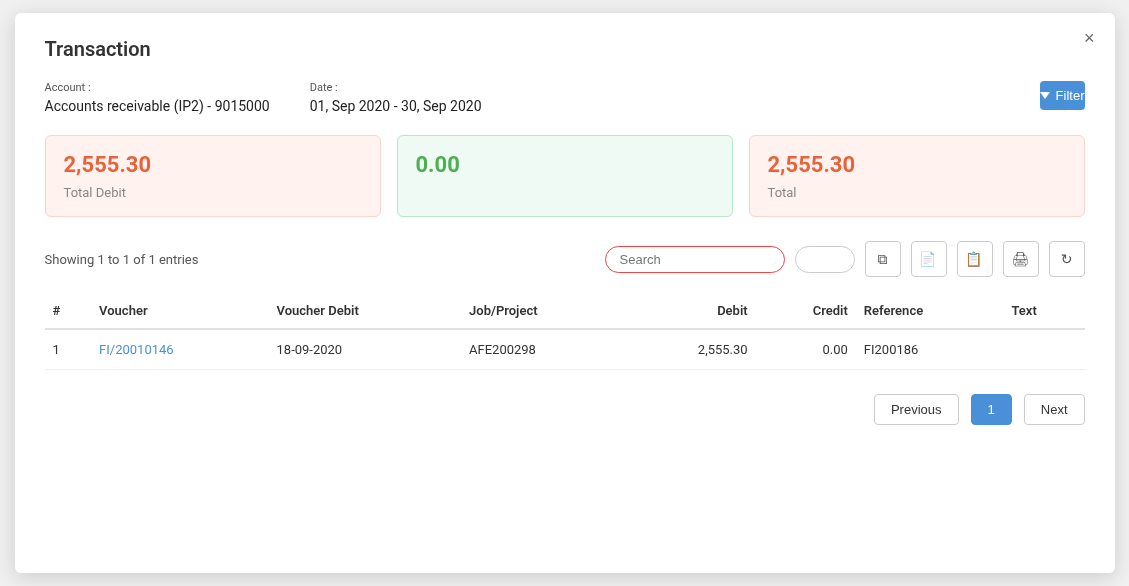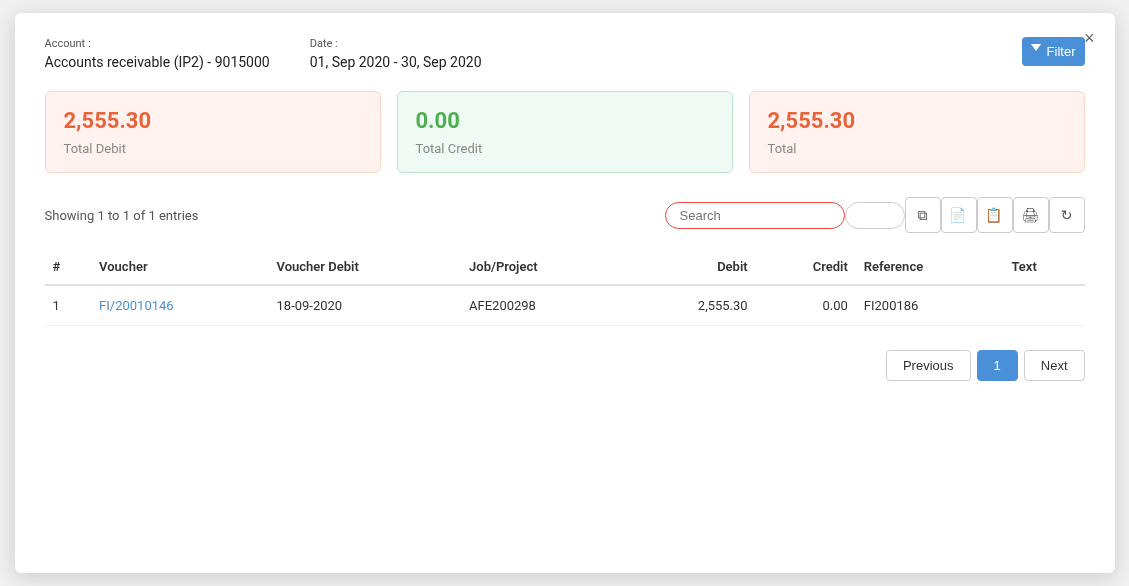"Transaction" h2.modal-title { html: none -> <h2>Transaction</h2> }
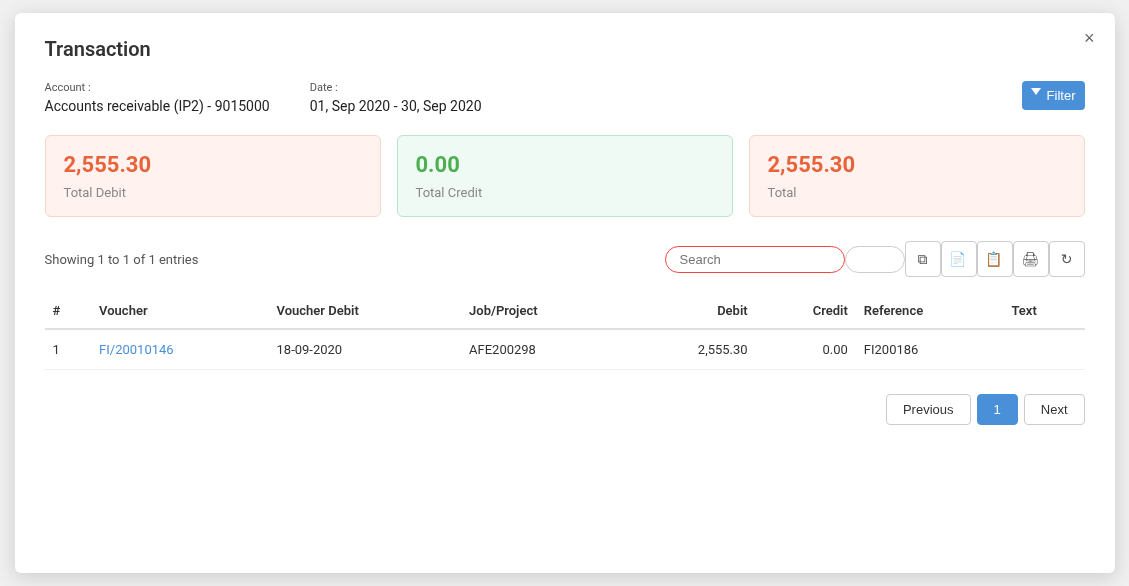"Filter" .filter-btn { align-items: none -> center; padding: 7px 9px -> 7px 0 }
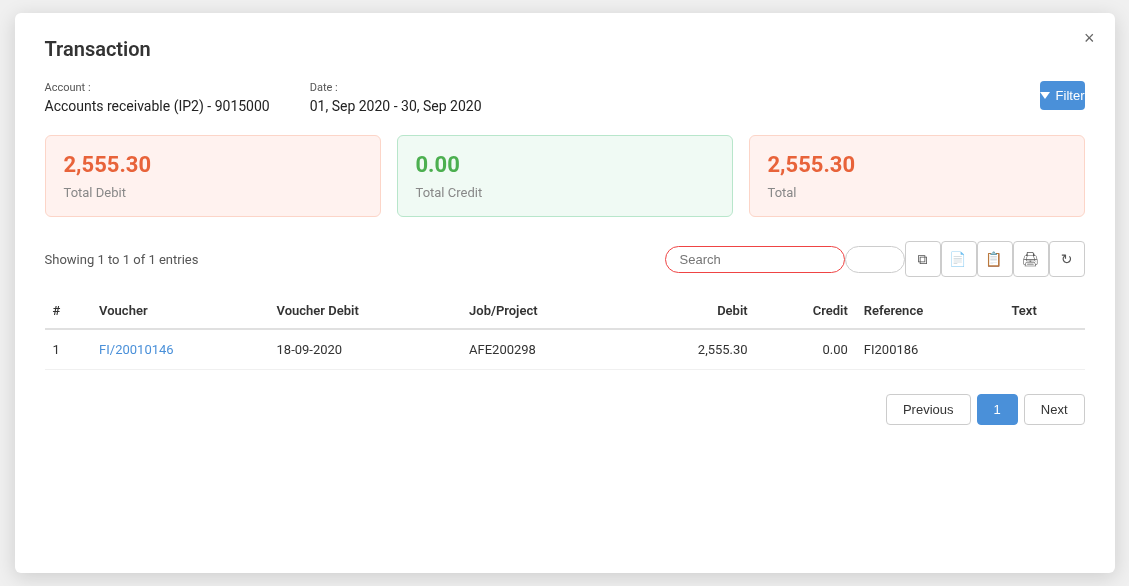"Total Credit" div.label { html: <div>Total Credit</div> -> none }
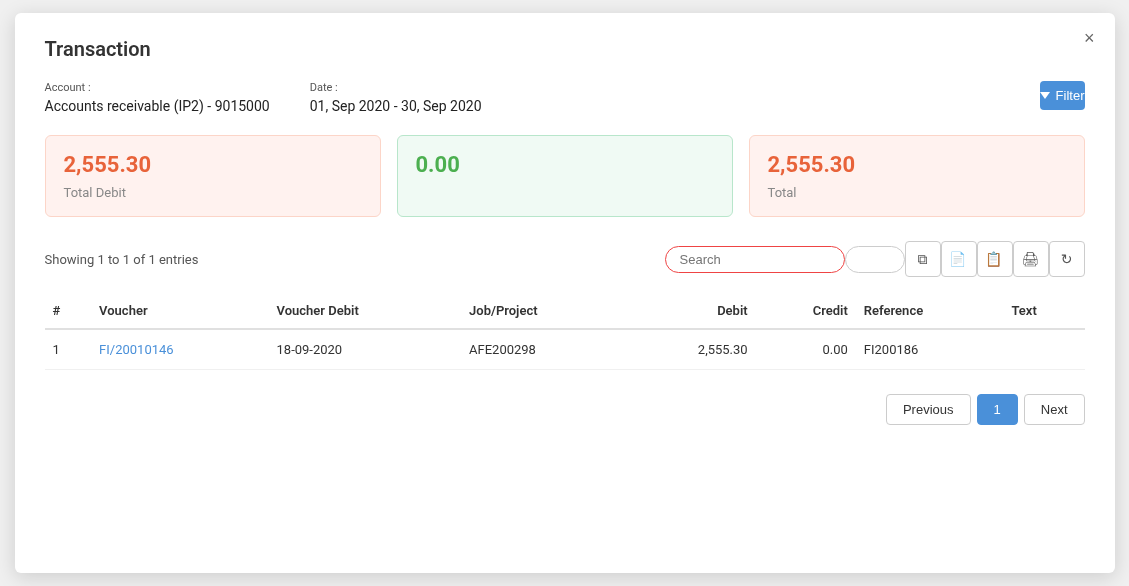"Showing 1 to 1 of" .toolbar-row { gap: none -> 10px }
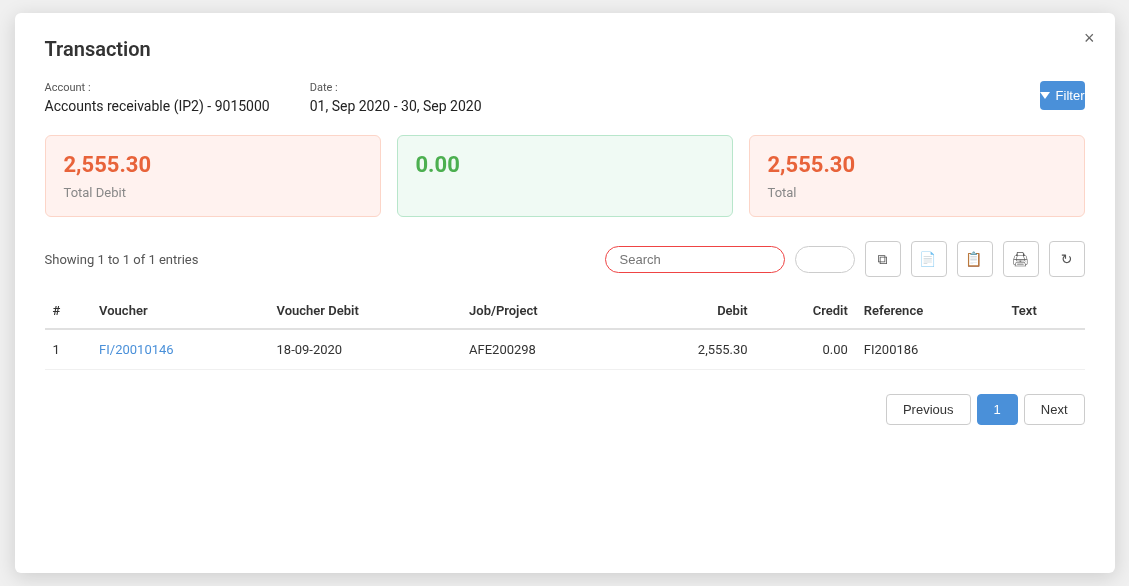"Previous" .pagination { gap: 6px -> 12px }
